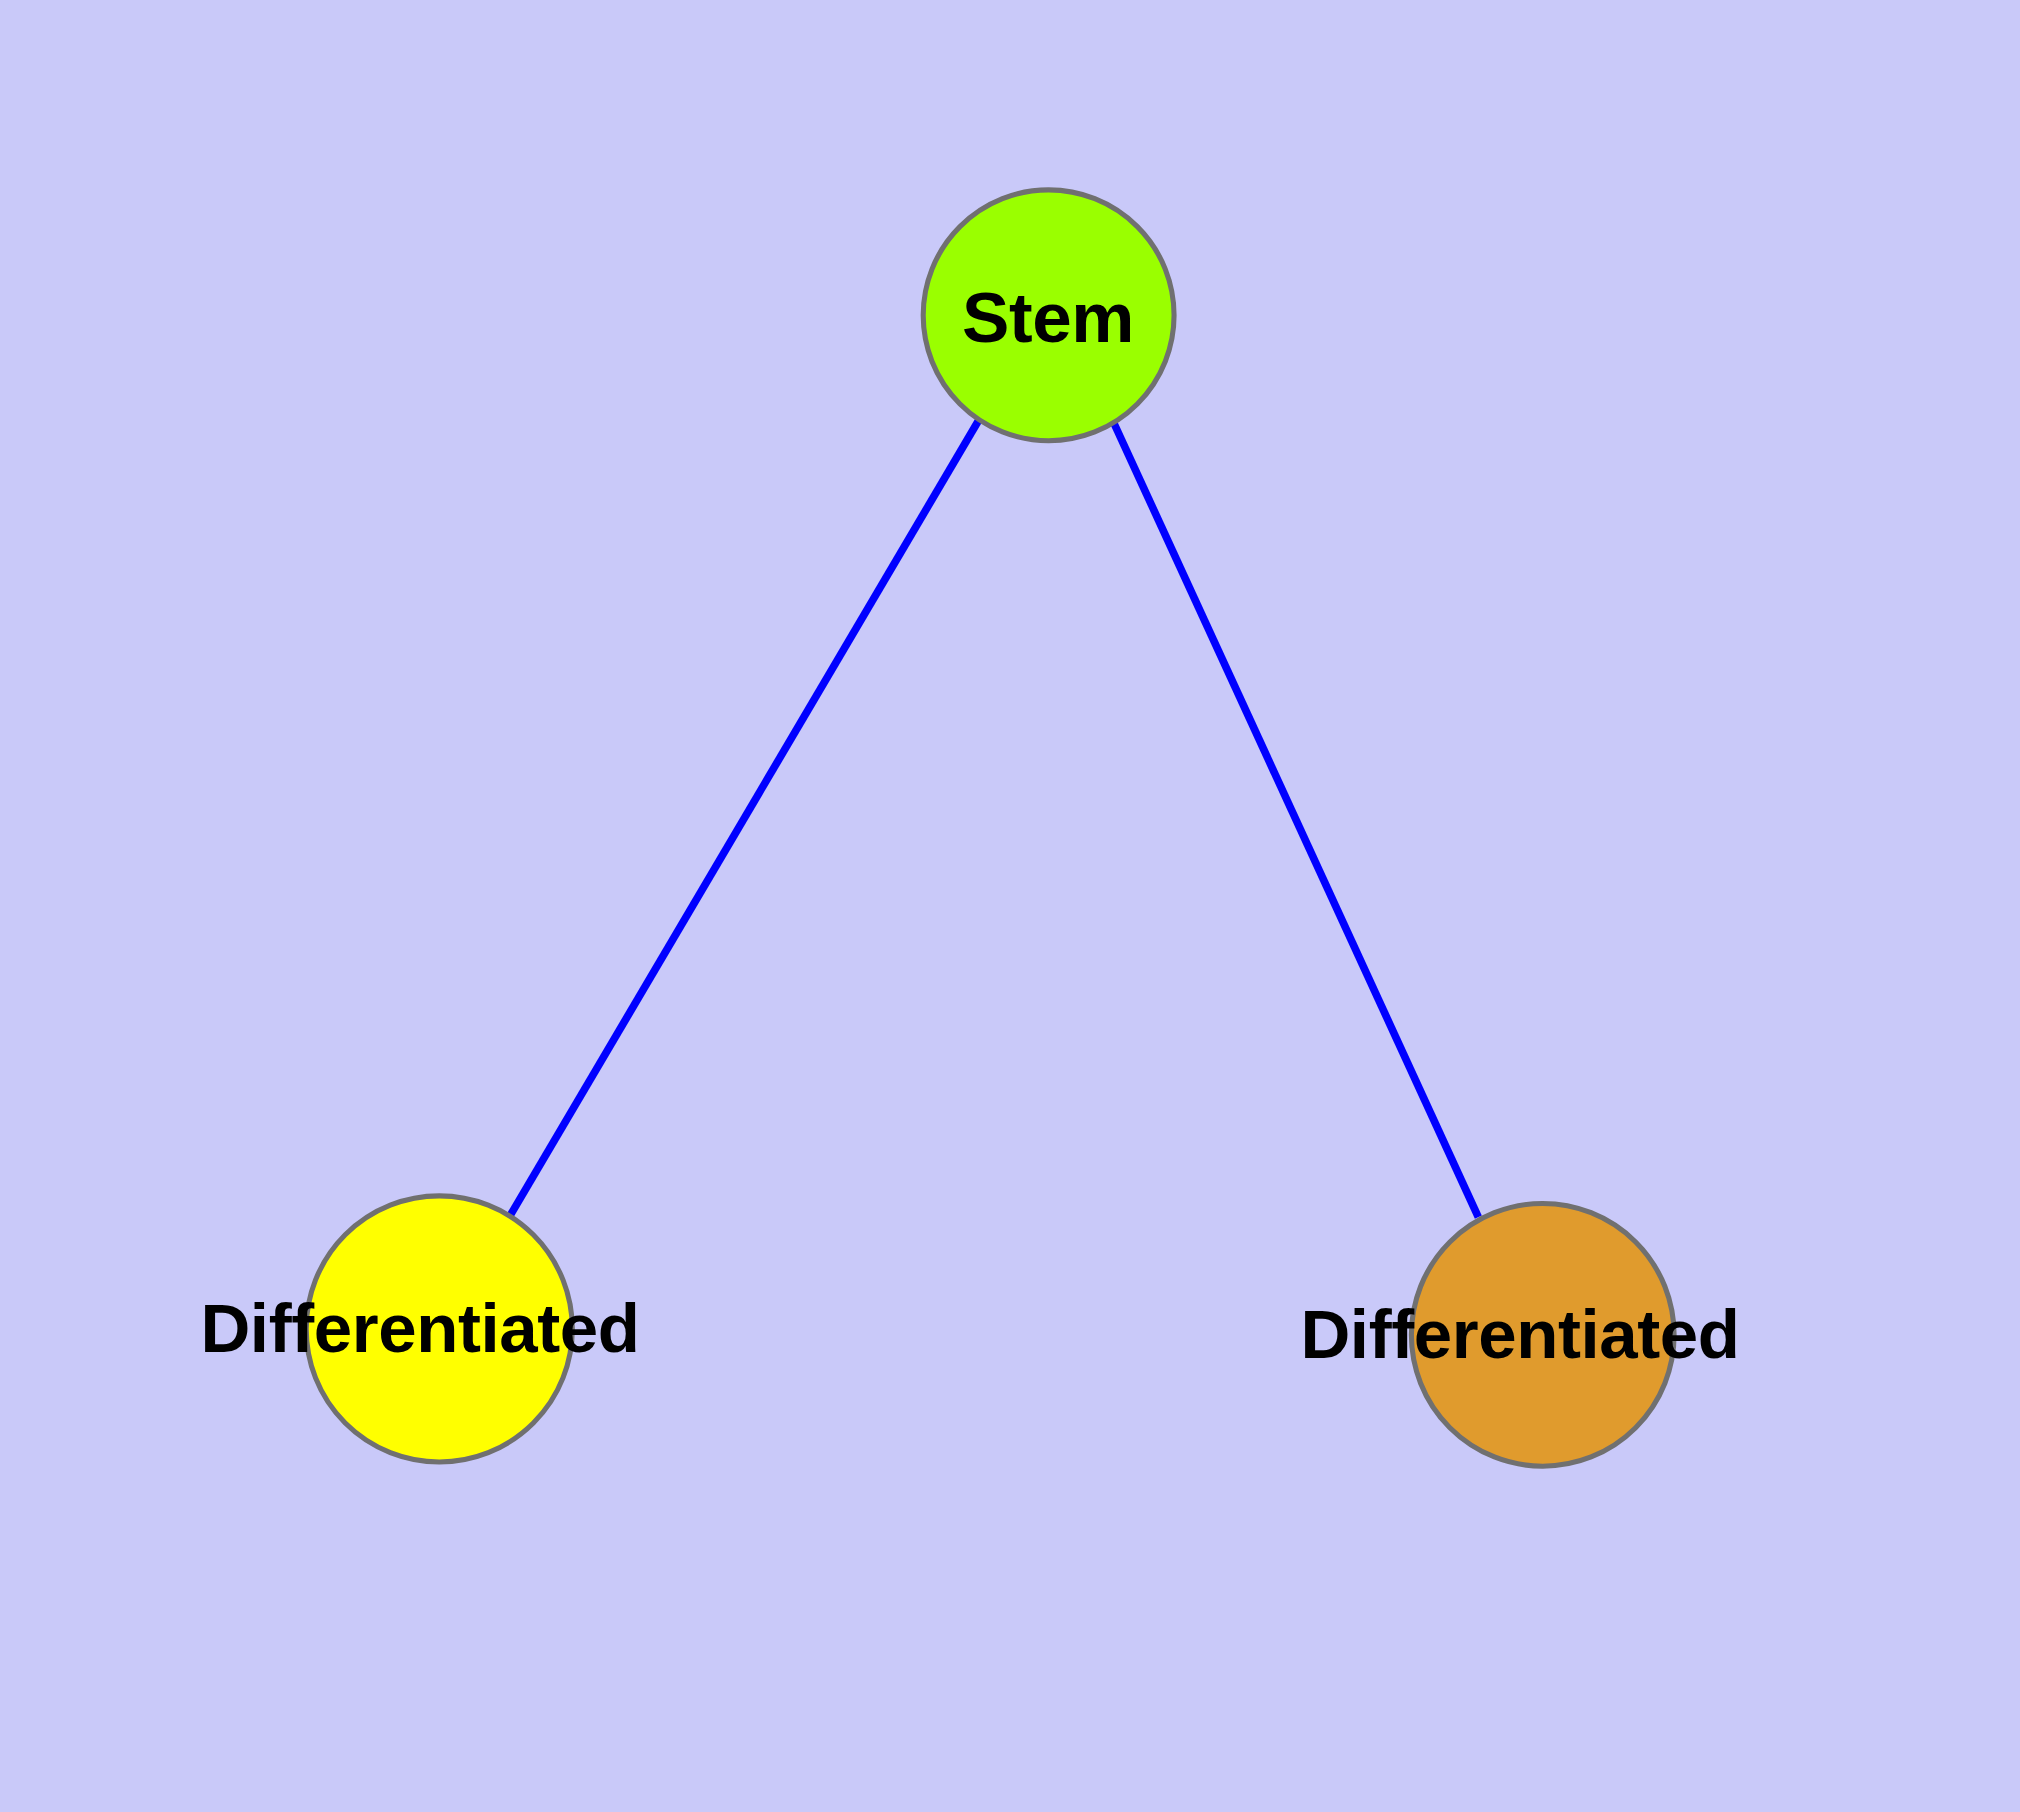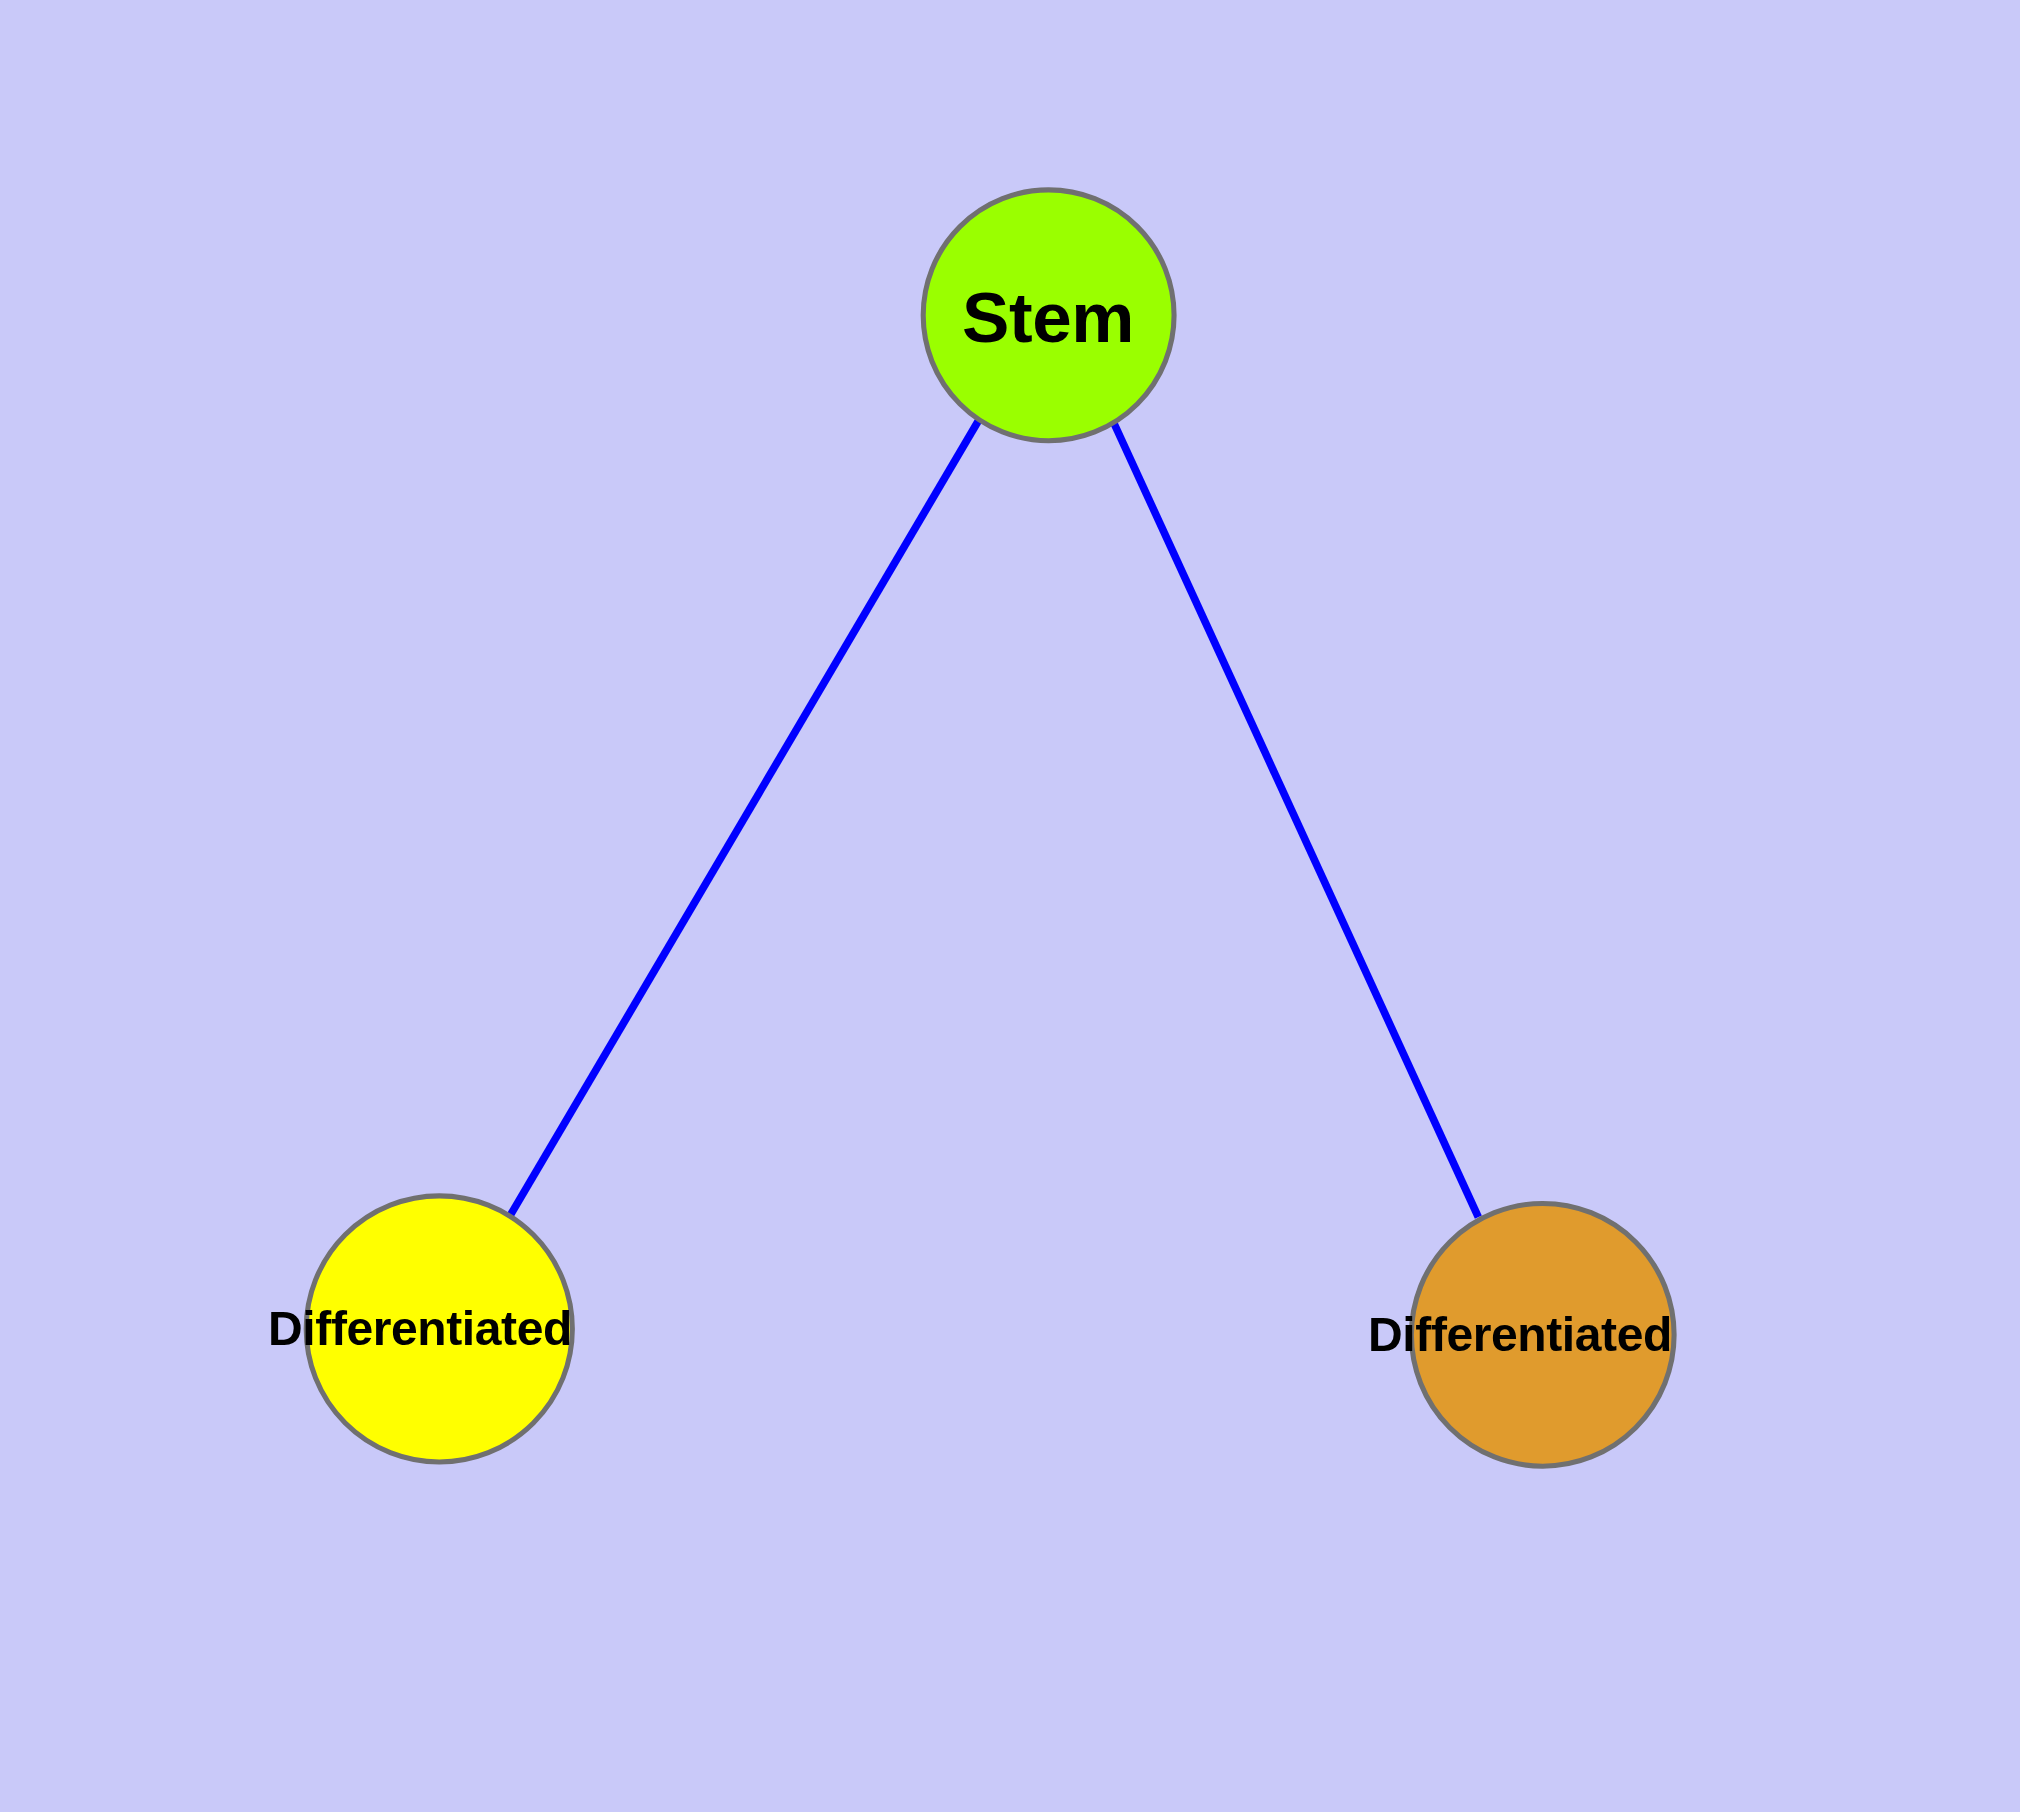"Differentiated" .node-label { font-size: 48px -> 69px }
